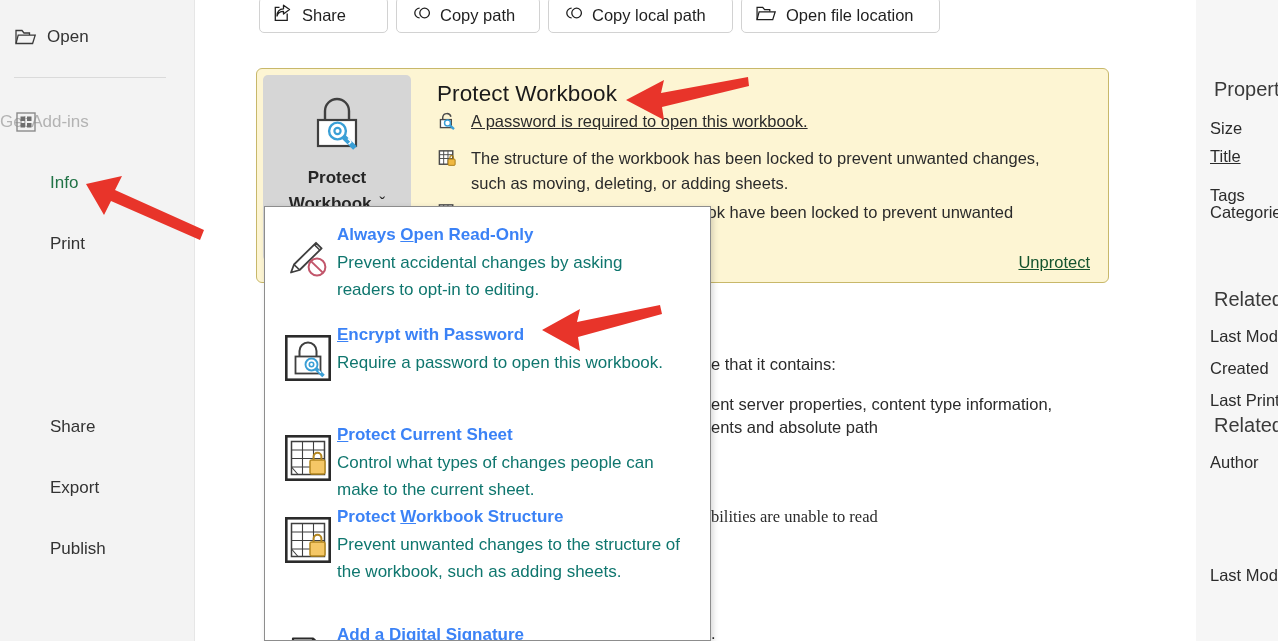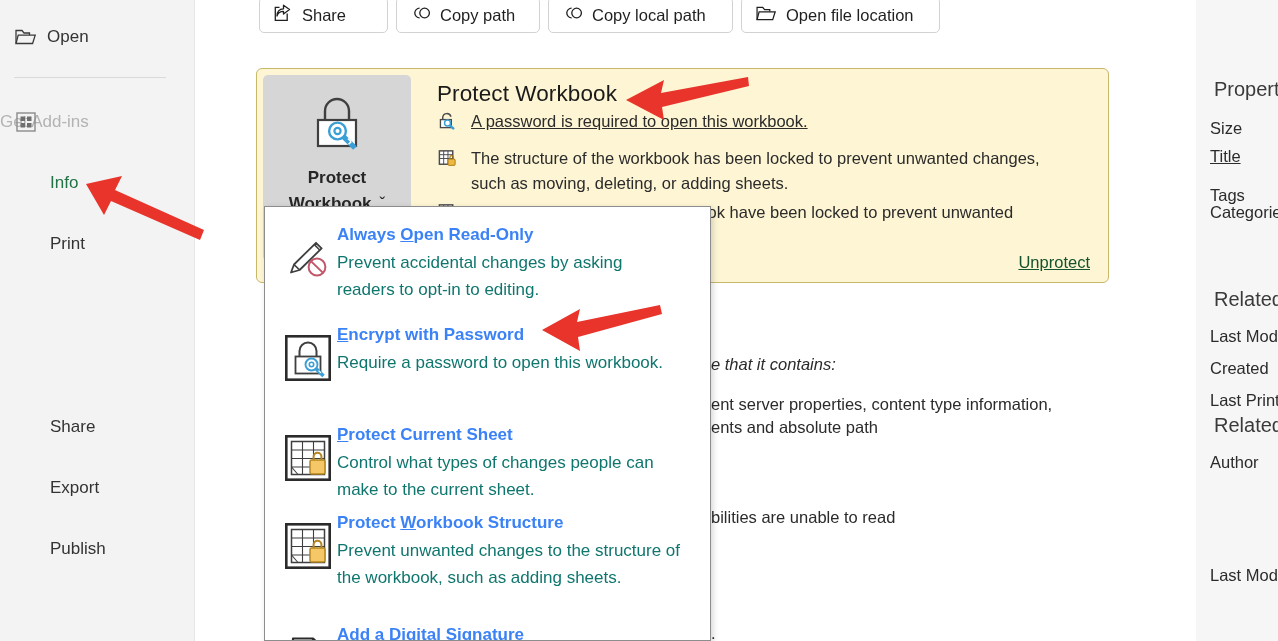"e that it contains:" div.body-text { font-style: italic -> none }
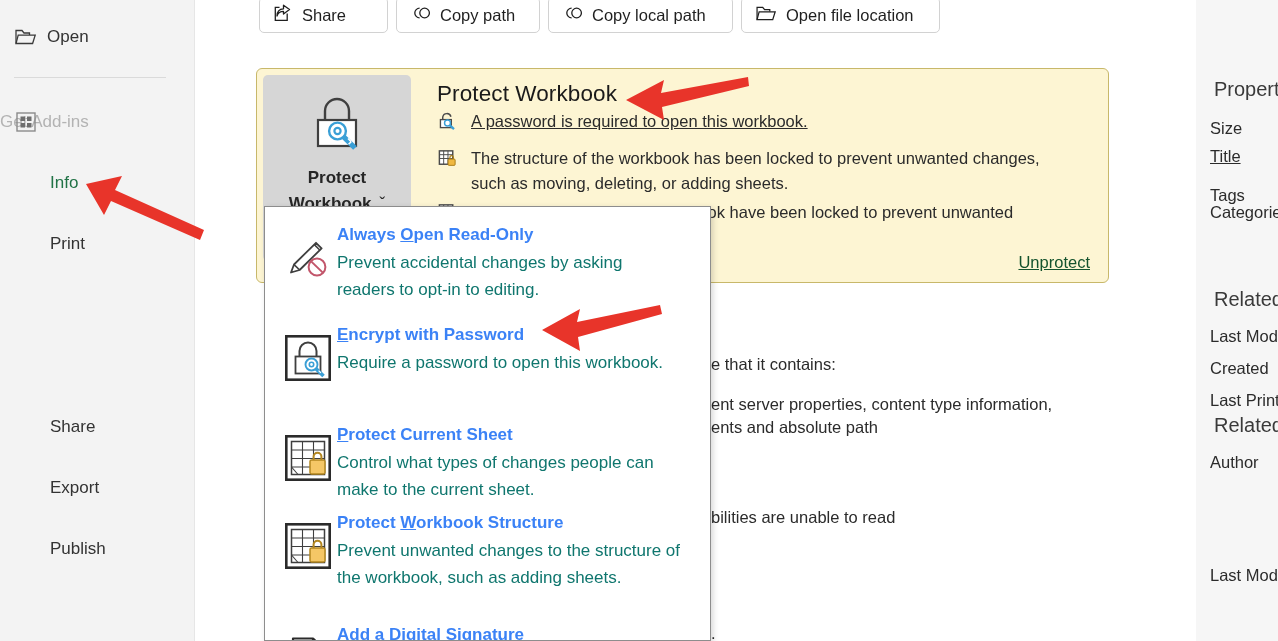"Protect Workbook Structure" div.menu-item { top: 300px -> 294px }
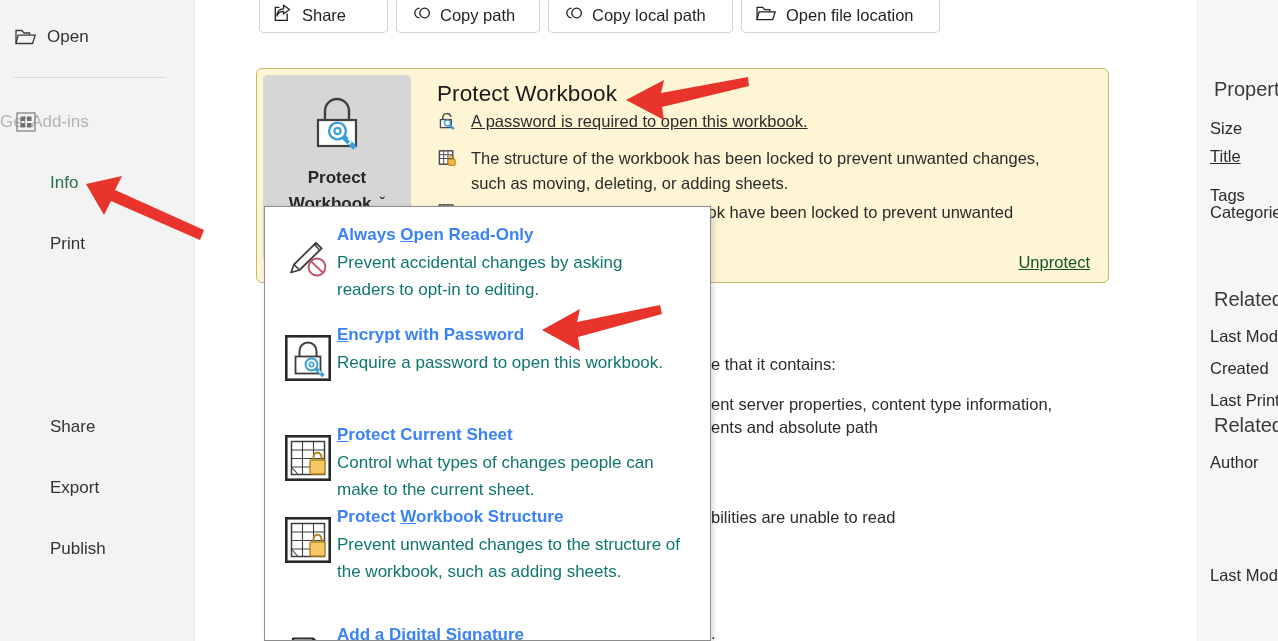"bilities are unable to read" div.body-text { font-family: none -> Liberation Serif, serif }
